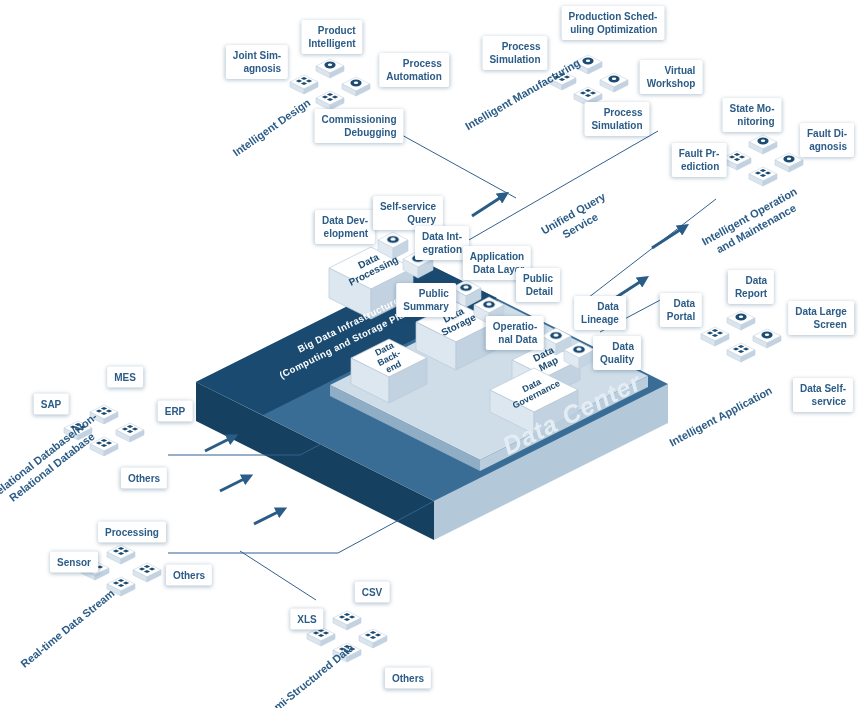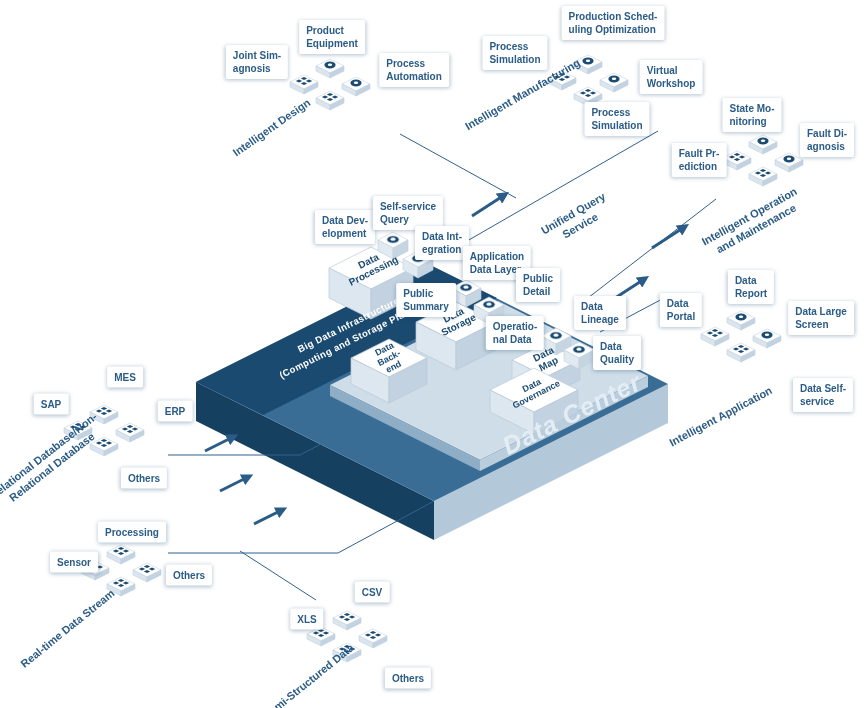"Production Sched-" .chip { text-align: left -> right }
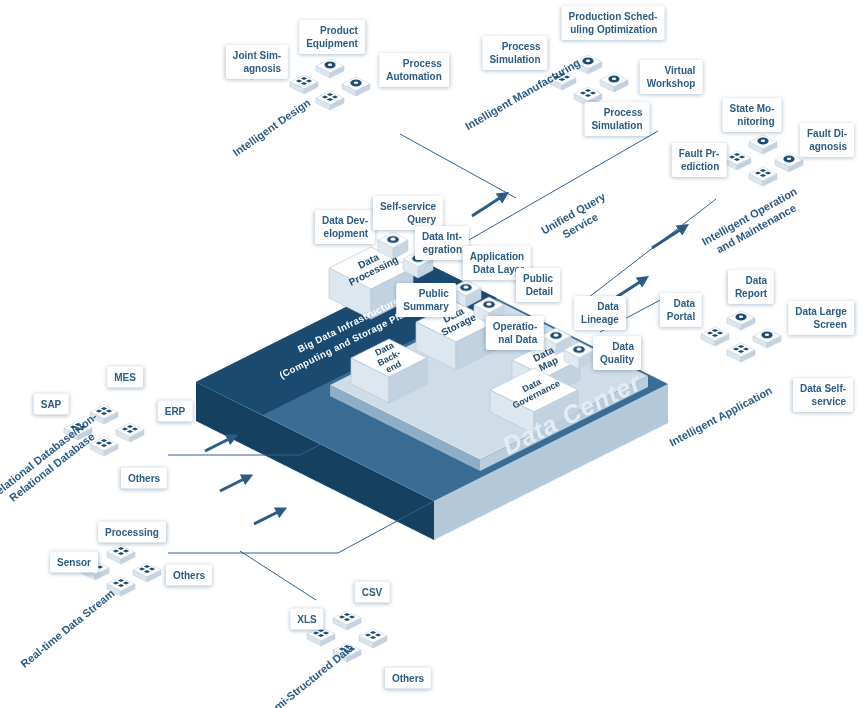"Equipment" div { text: Equipment -> Intelligent }
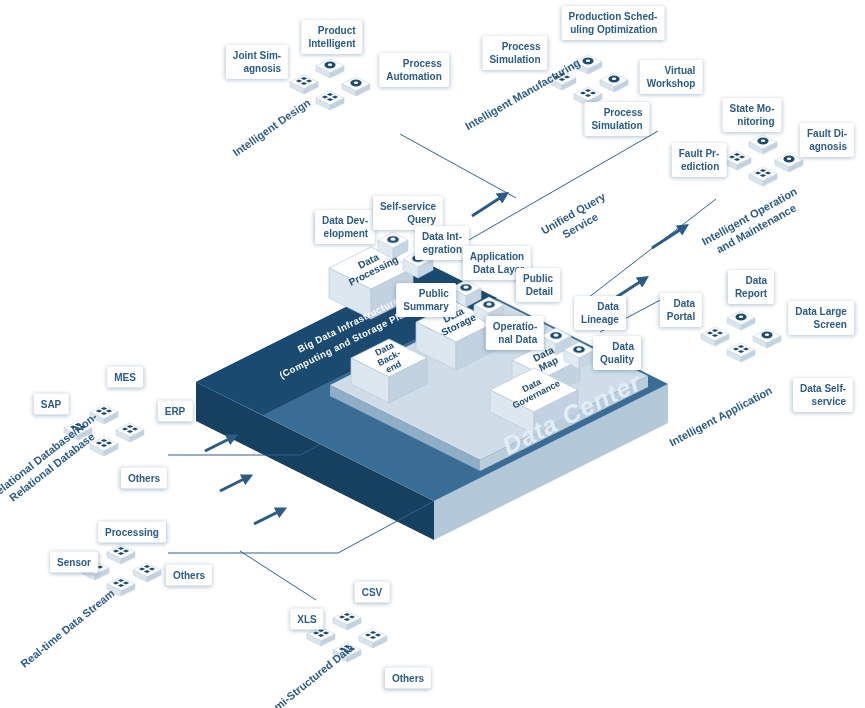"Commissioning" div.chip { html: none -> <div> <div>Commissioning</div> <div>Debugging</div> </div> }
